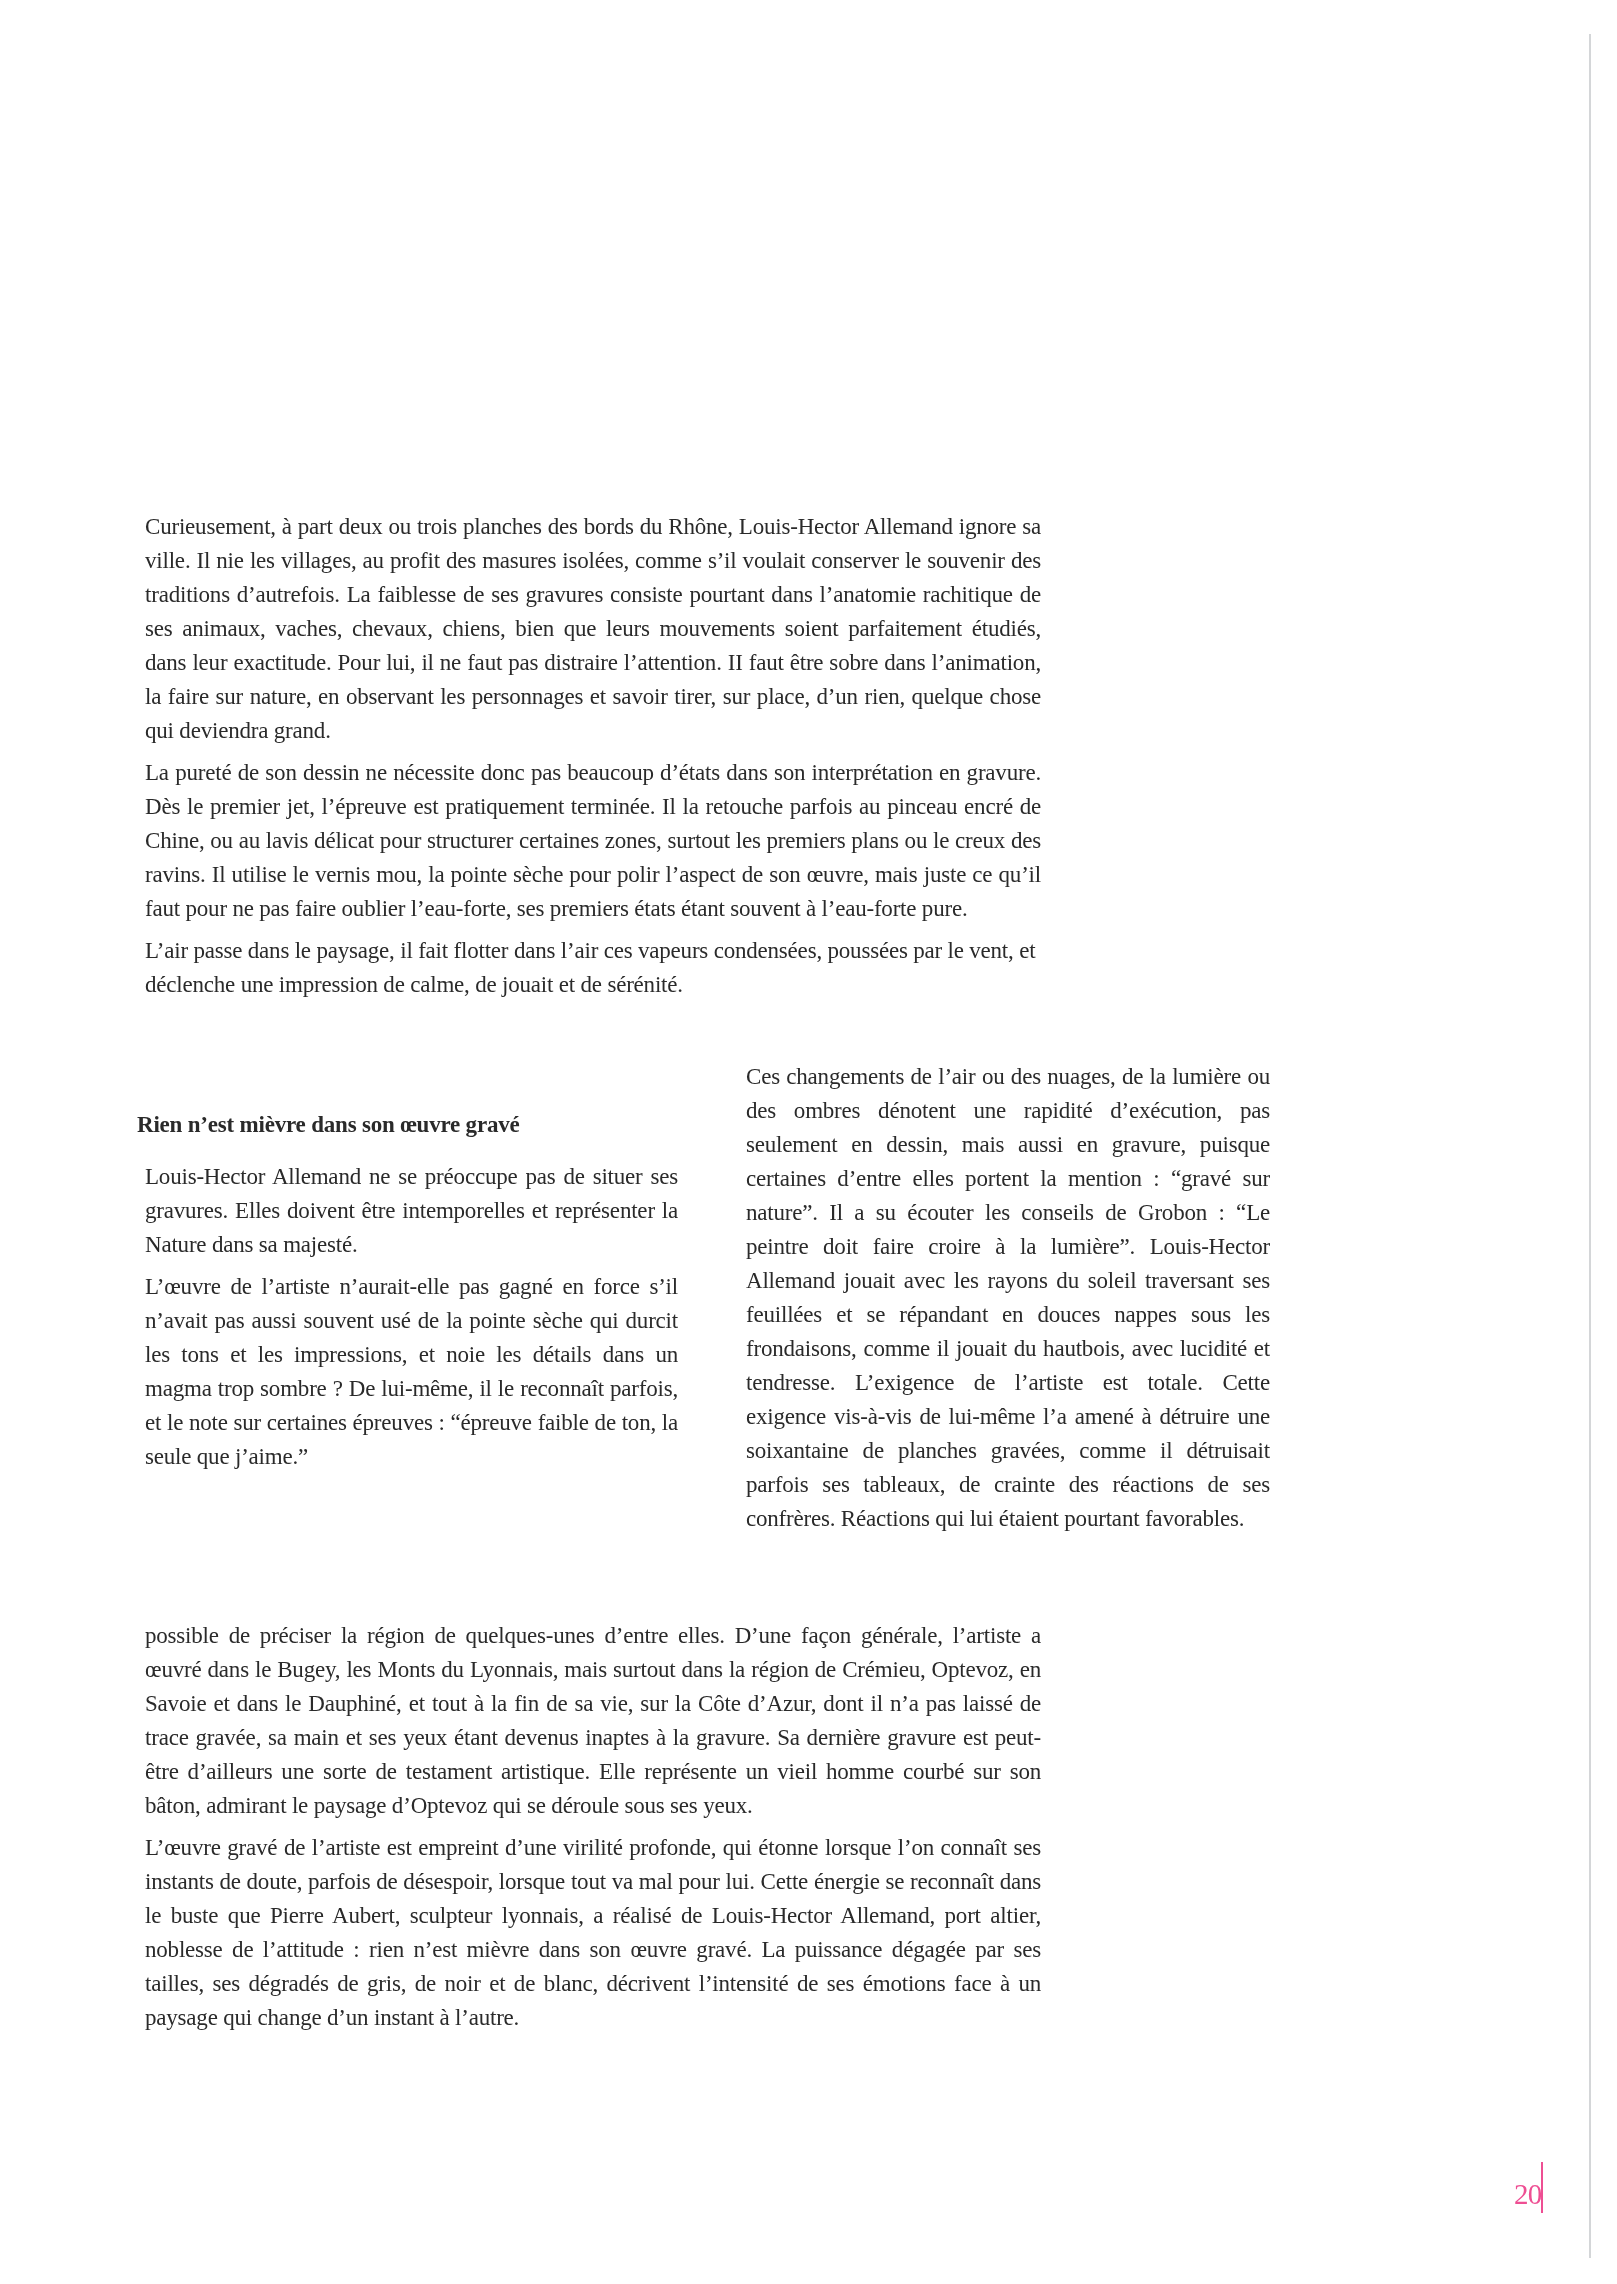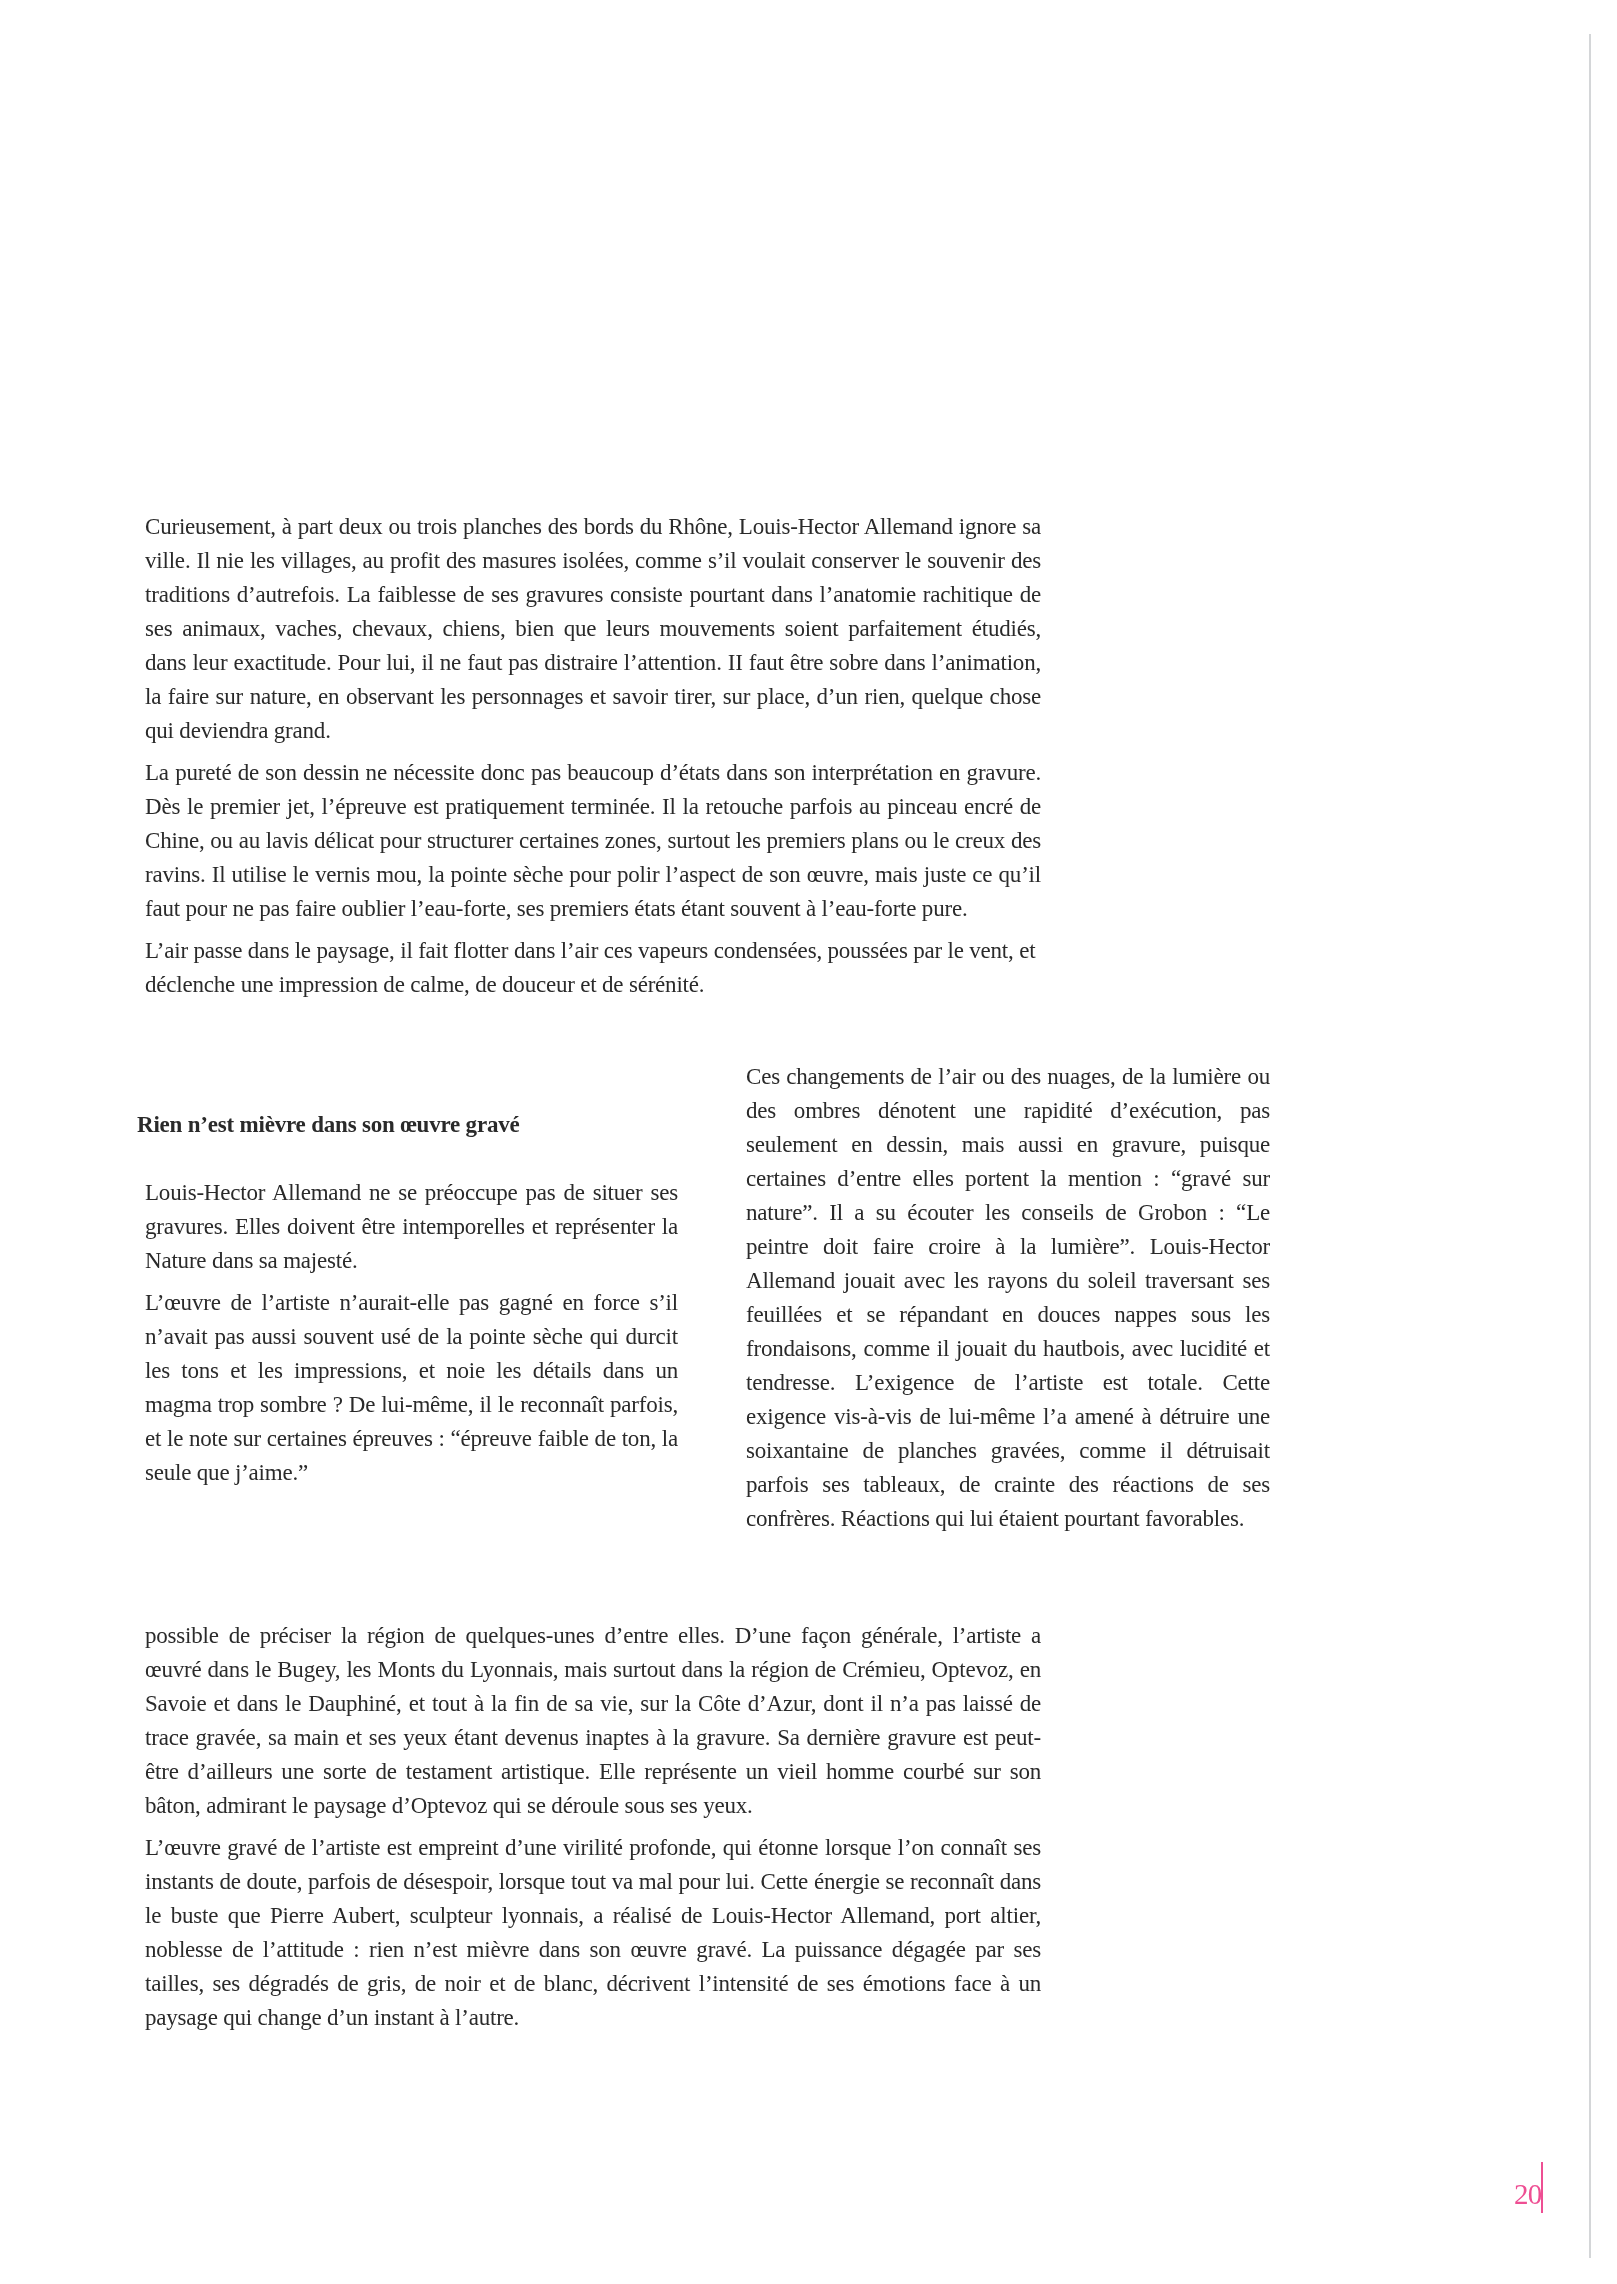"L’air passe dans le paysage," p.para-last { text: douceur -> jouait }
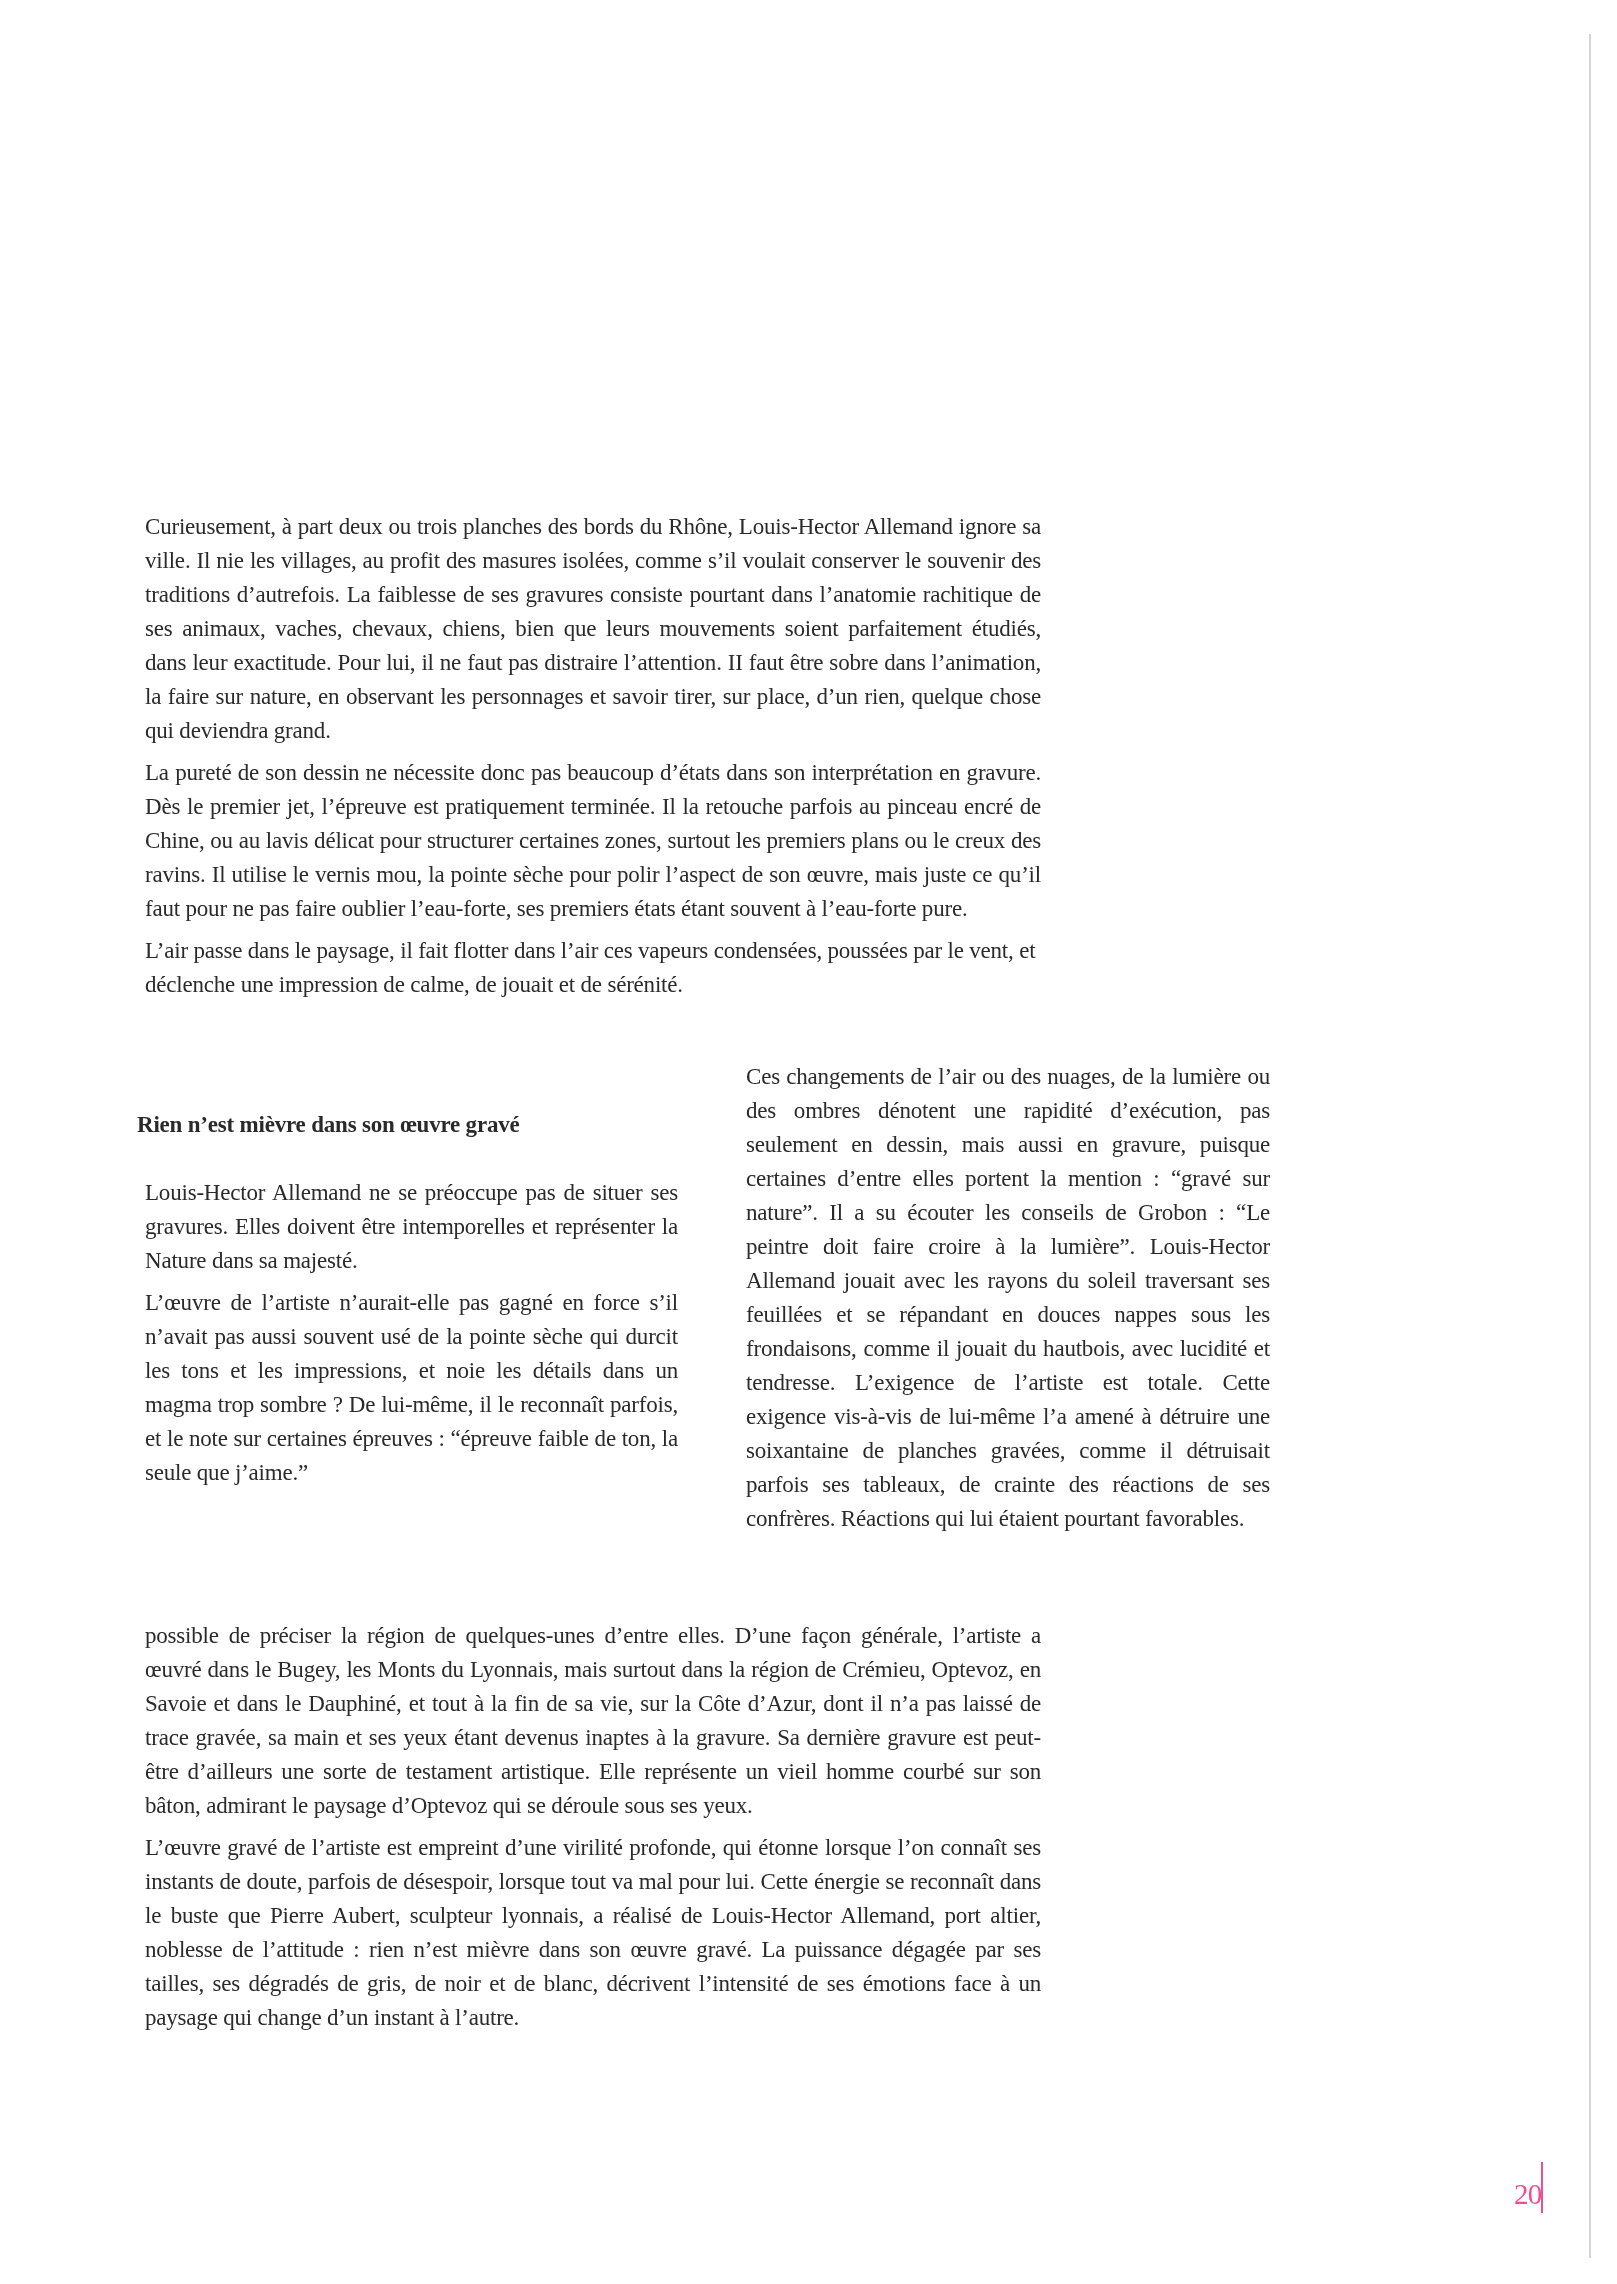"Rien n’est mièvre dans son" .section-heading { margin: 0 0 34px 0 -> 0 0 18px 0 }
